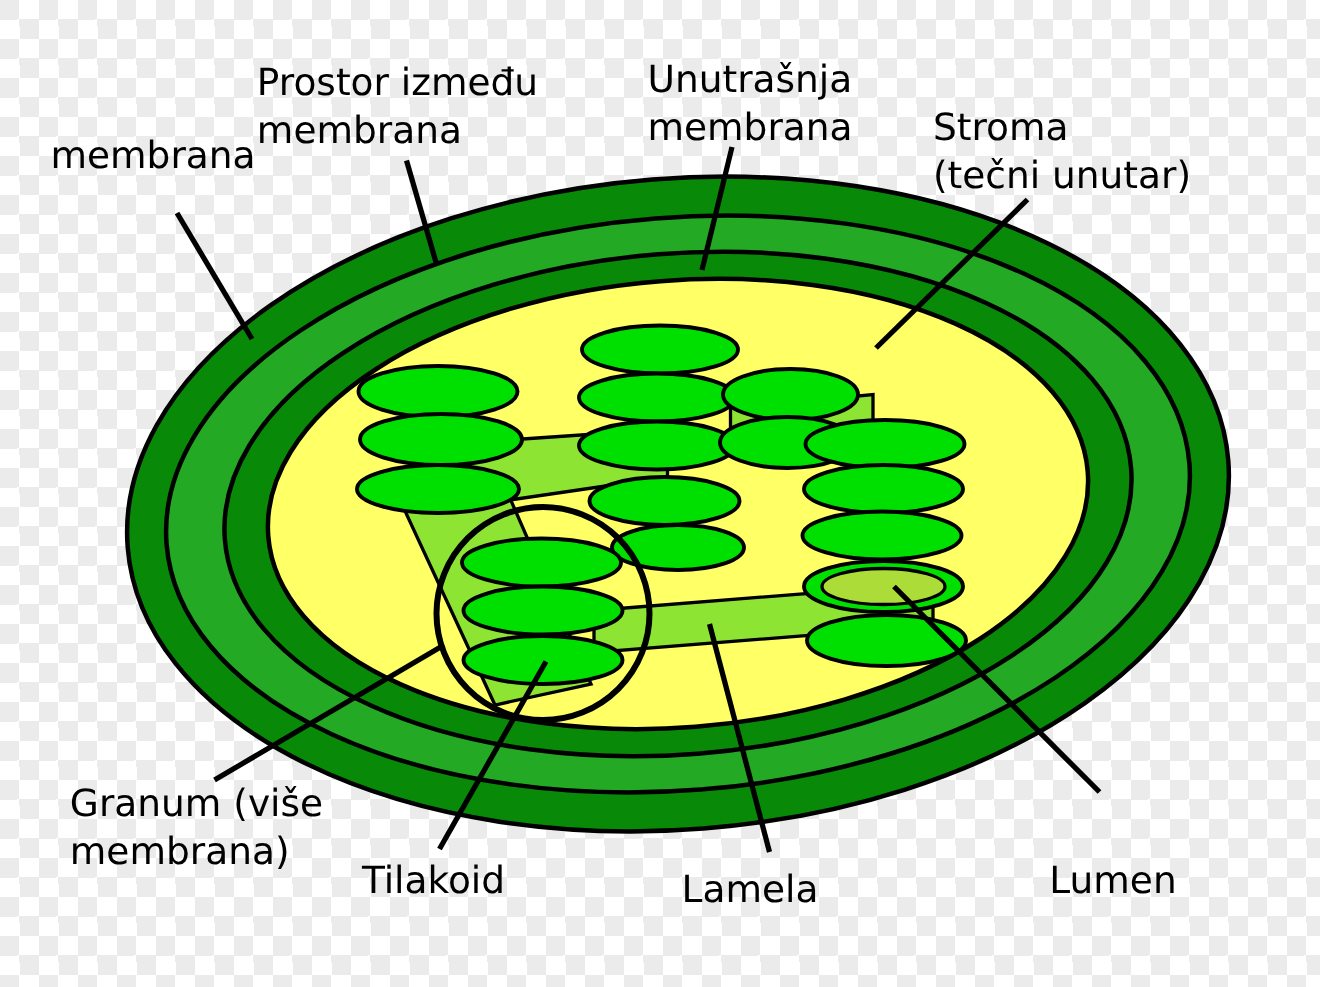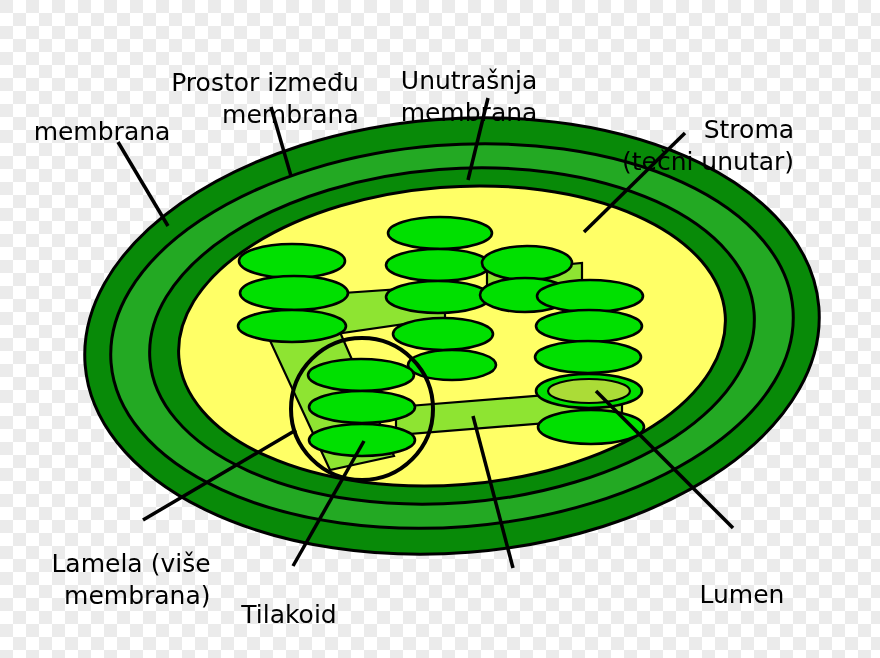"Prostor između" .label { margin-top: 28px -> none; text-align: right -> left }
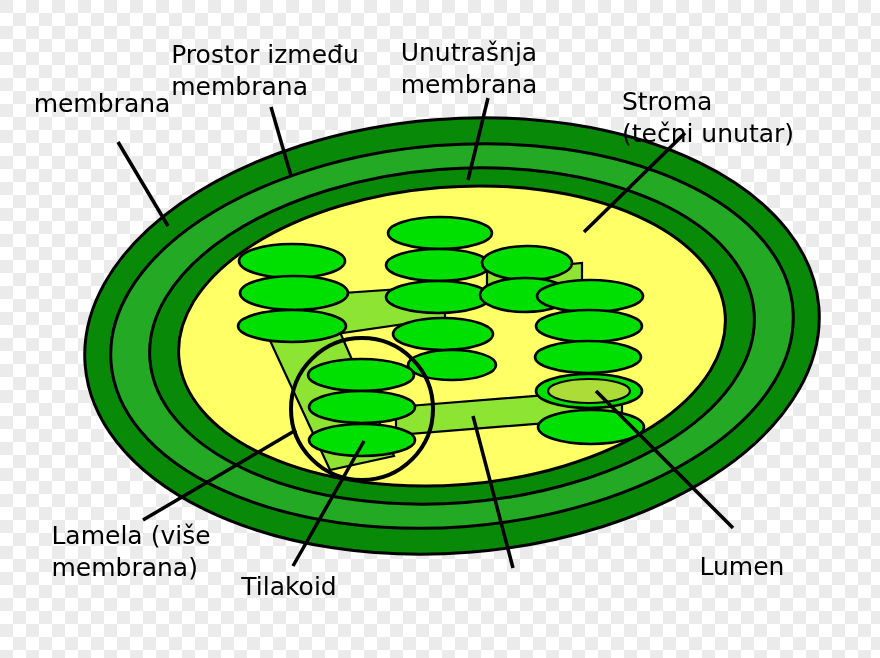"Unutrašnja" div.label { left: 469px -> 500px }
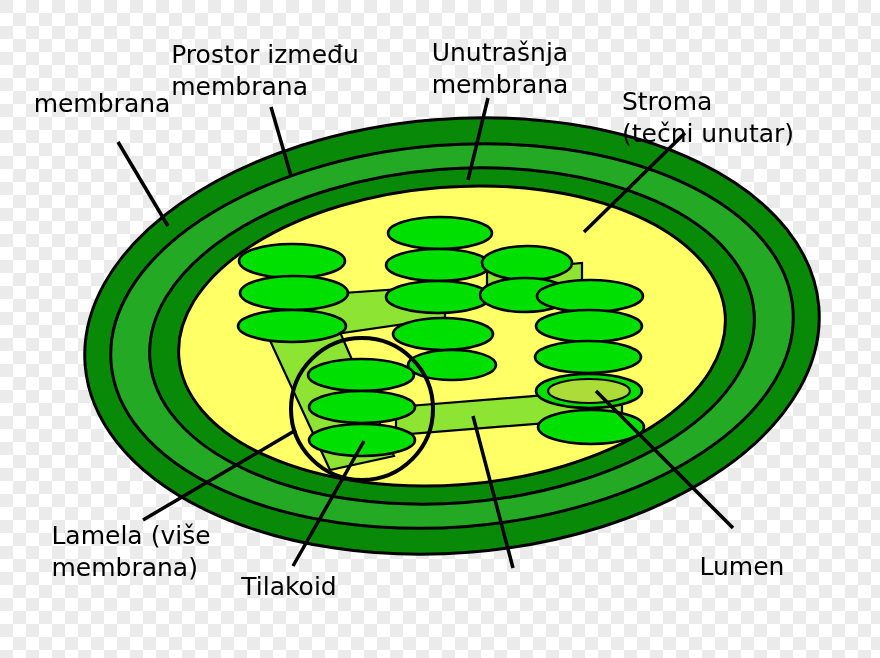"Stroma" div.label { top: 118px -> 101px }
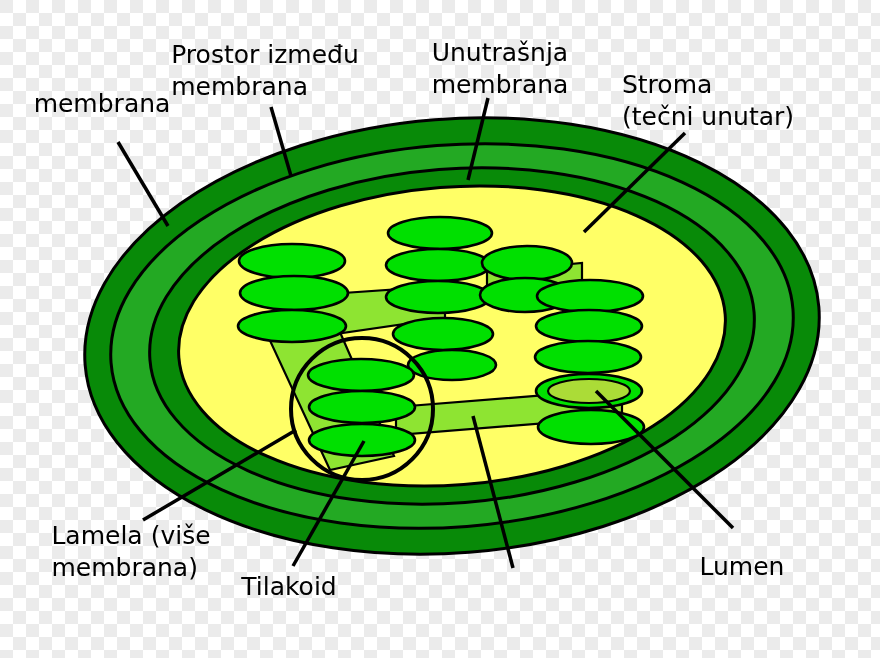"Lamela (više" span { text: Lamela -> Granum }
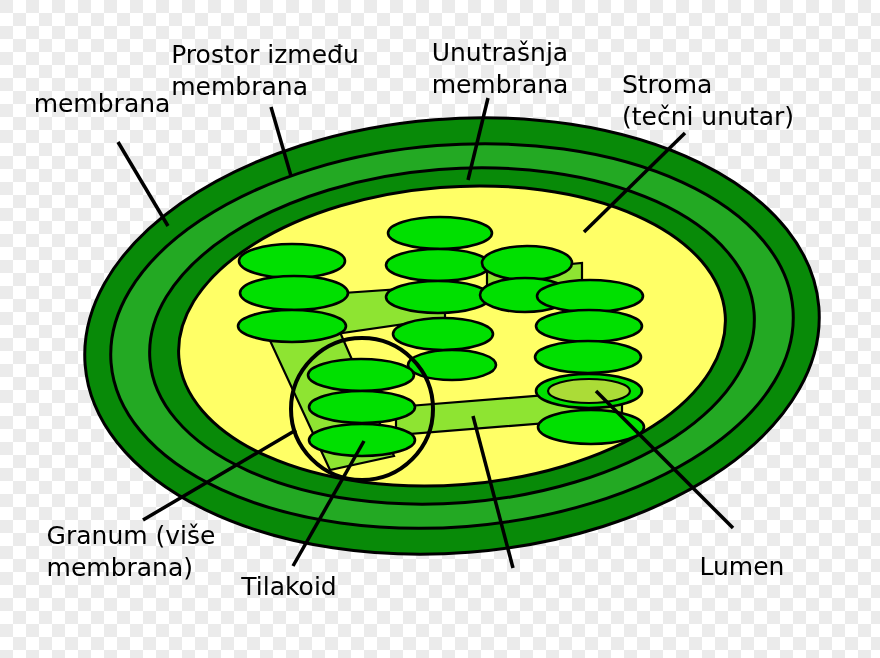"Lamela" div.label { html: none -> <div> <span>Lamela</span> </div> }
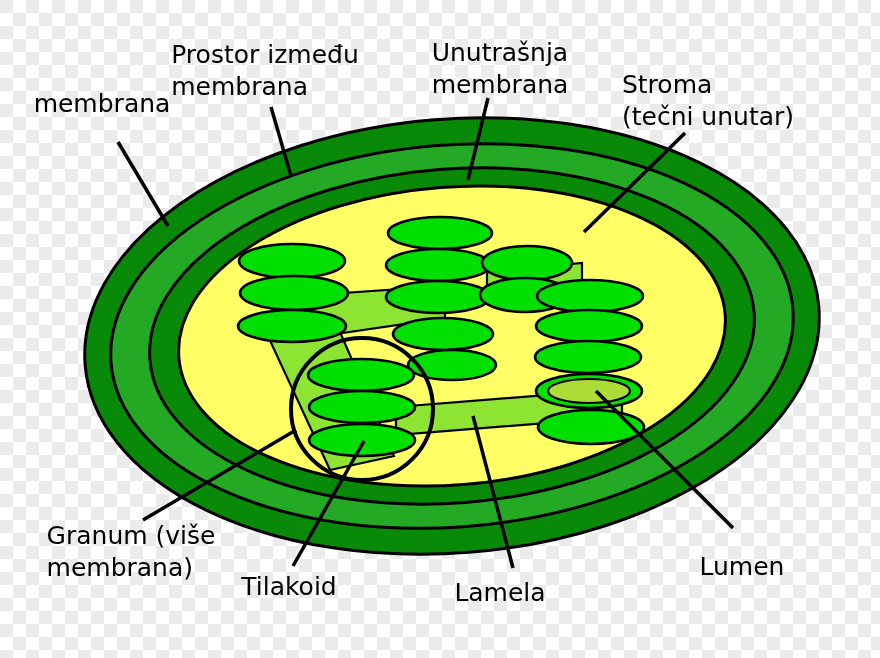"Lumen" div.label { top: 567px -> 587px }
